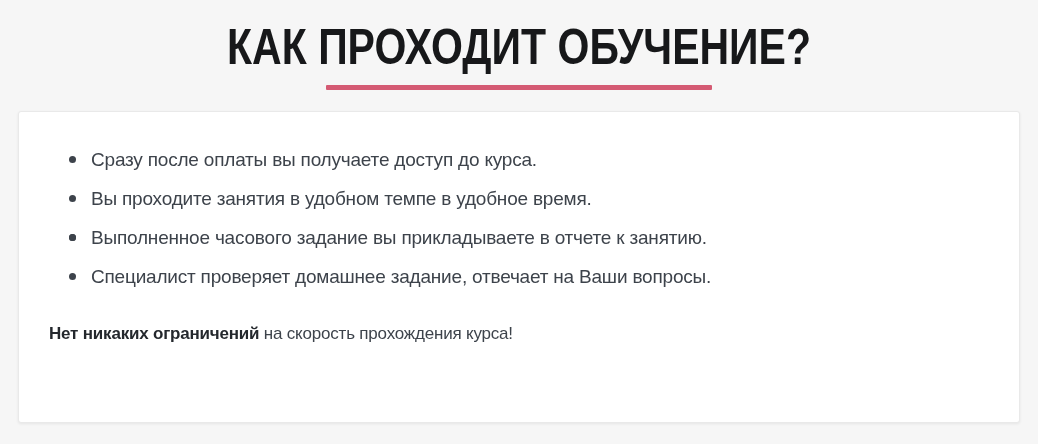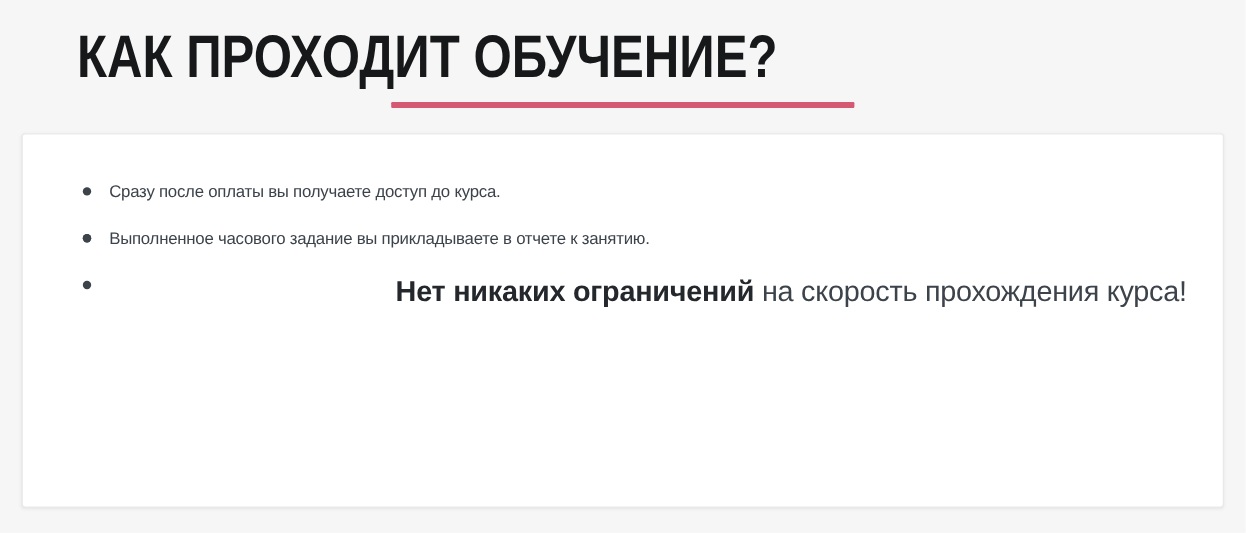"КАК ПРОХОДИТ ОБУЧЕНИЕ?" .section-header { text-align: none -> center }
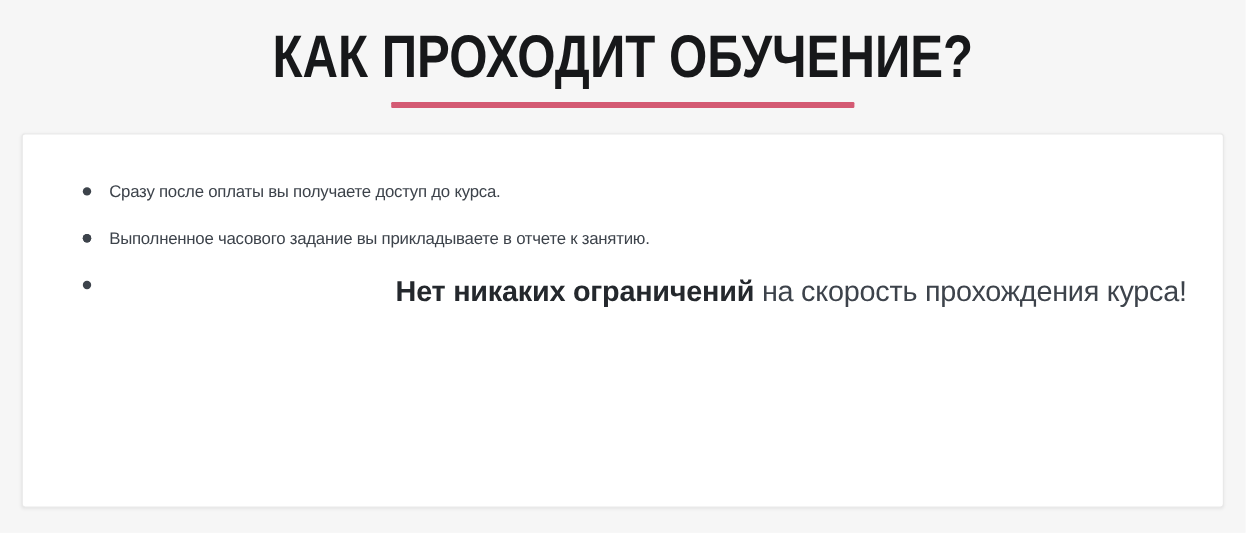"Сразу после оплаты вы получаете" .list-item { font-size: 14px -> 19px }
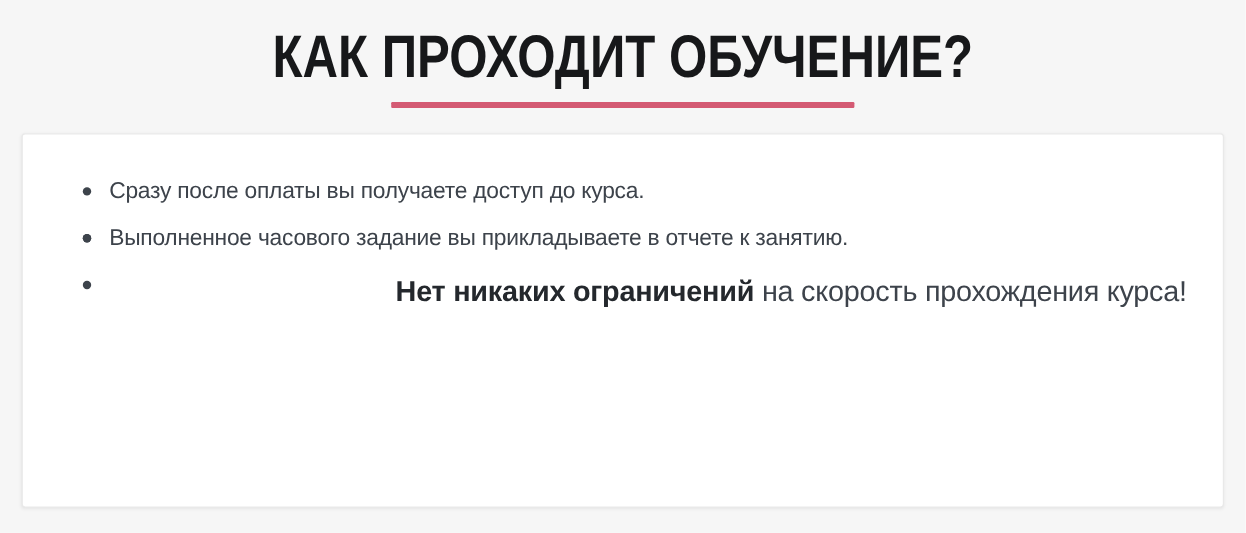"Вы проходите занятия в удобном" li.list-item { html: none -> <li> <span></span> <span>Вы проходите занятия в удобном темпе в удобное время.</span> </li> }
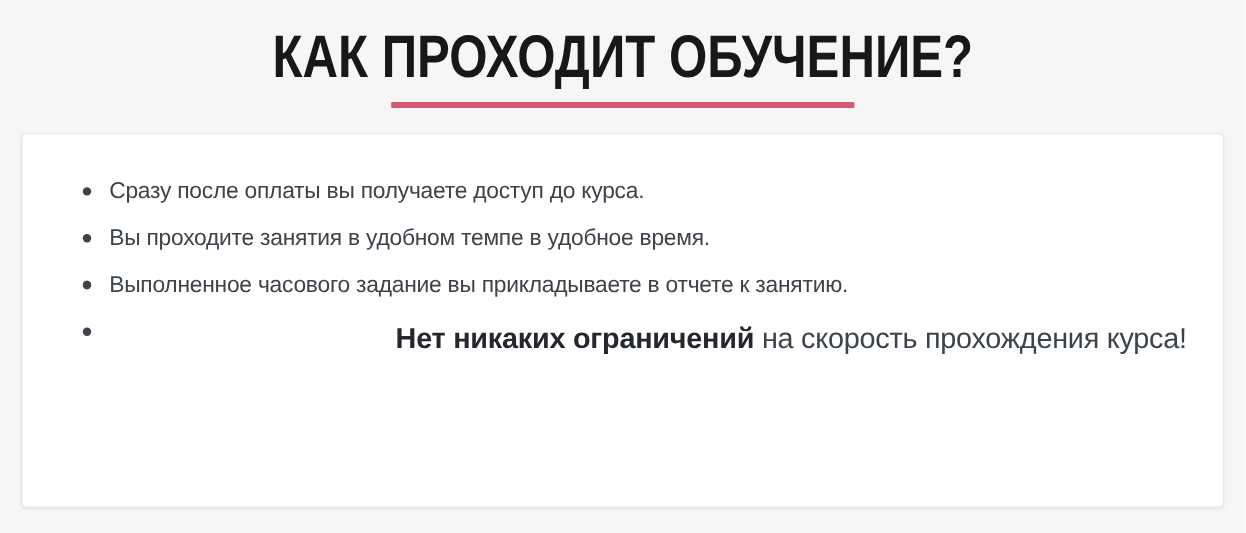"Специалист проверяет домашнее задание," span { html: none -> <span>Специалист проверяет домашнее задание, отвечает на Ваши вопросы.</span> }
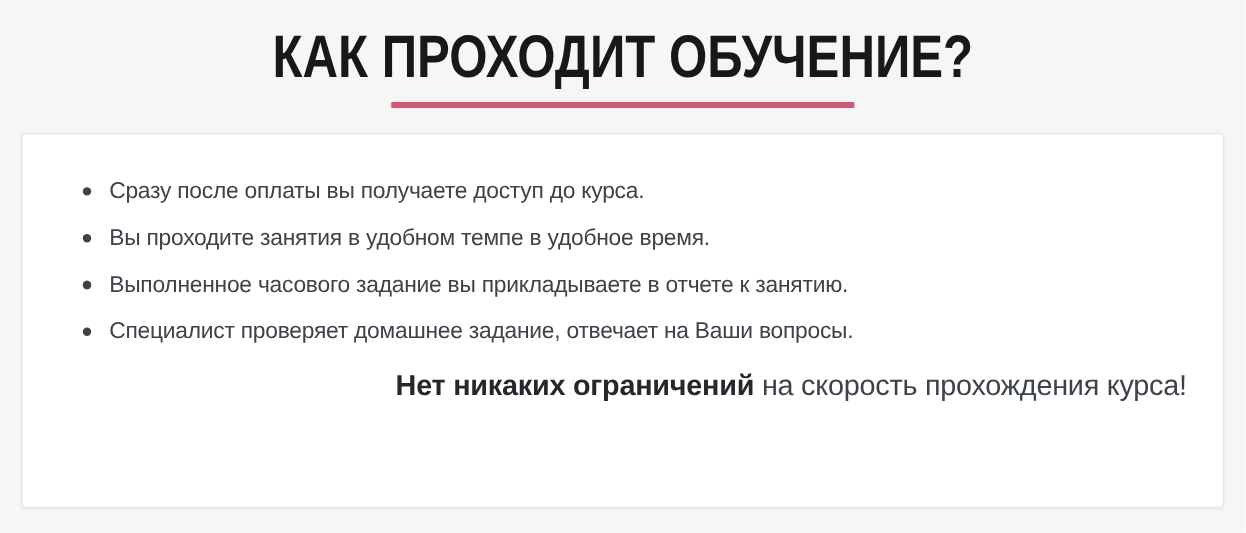"Нет никаких ограничений на скорость" .footer-note { font-size: 24px -> 17px; margin-top: 22px -> 34px; text-align: right -> none }
